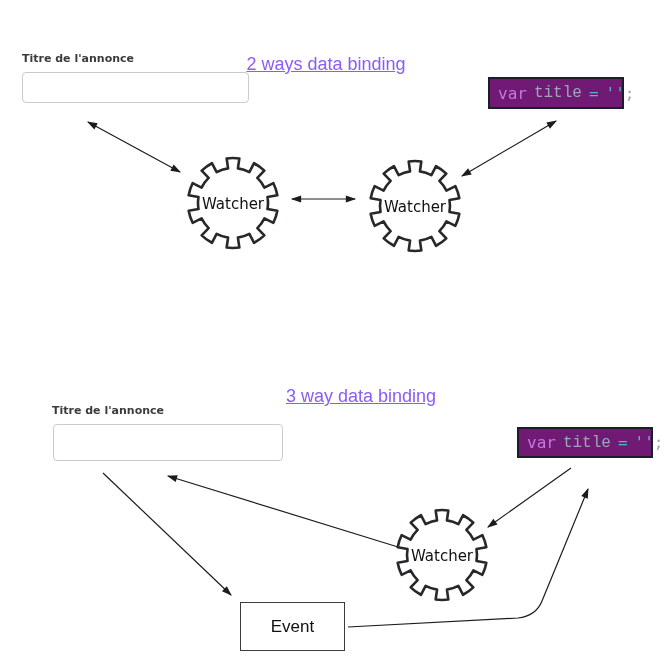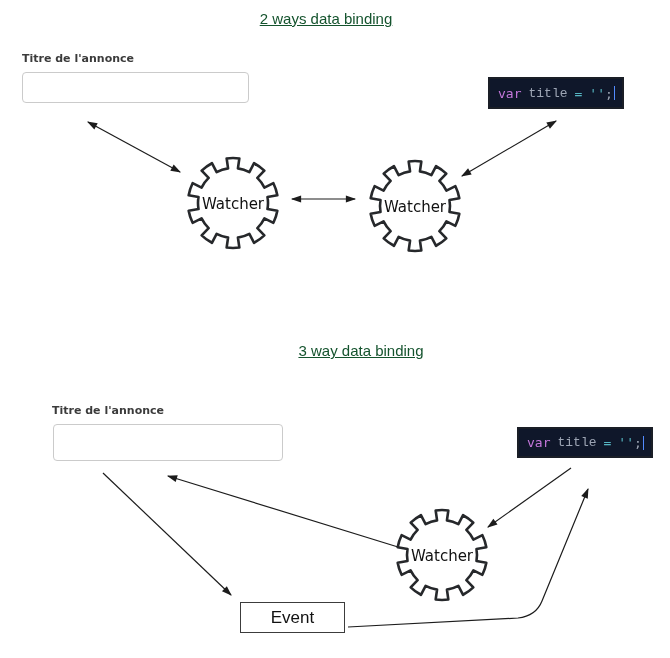"2 ways data binding" .section-title { color: #14532d -> #8b5cf6; font-size: 15px -> 18px; margin-top: none -> 44px }
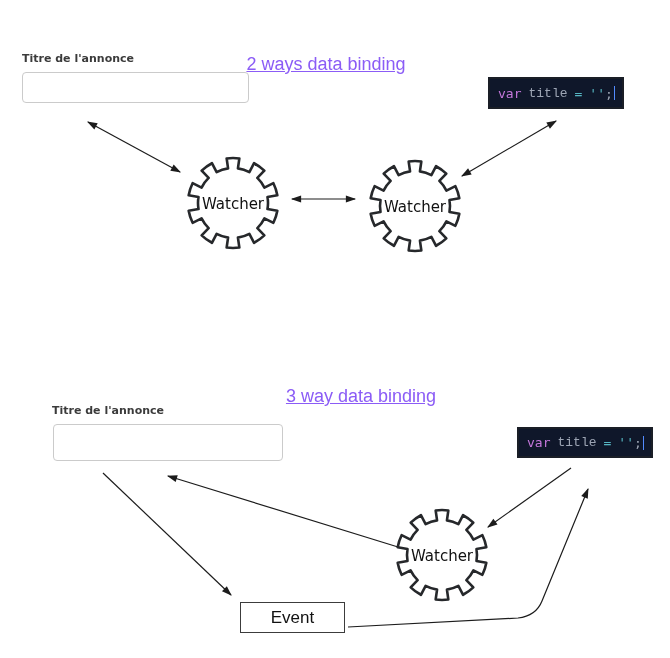"var" .codebox { background: #0f172a -> #701a75; font-size: 13px -> 16px }
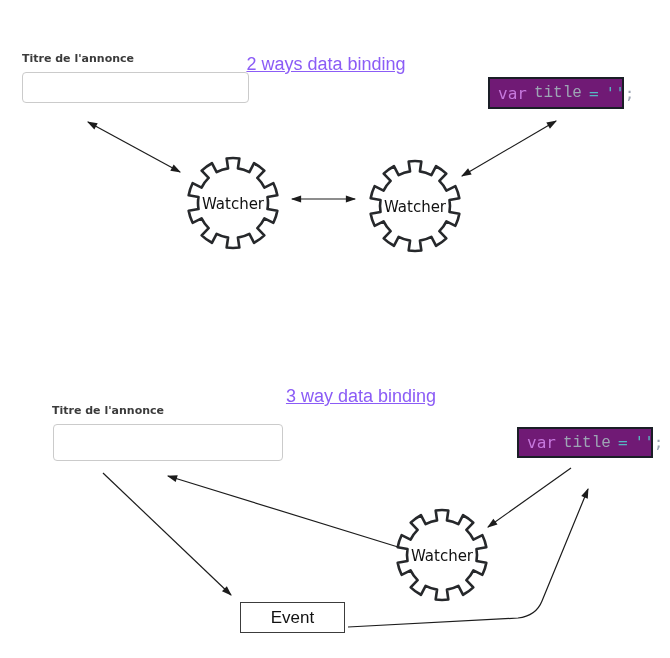"Event" div.event-box { height: 31px -> 49px }
